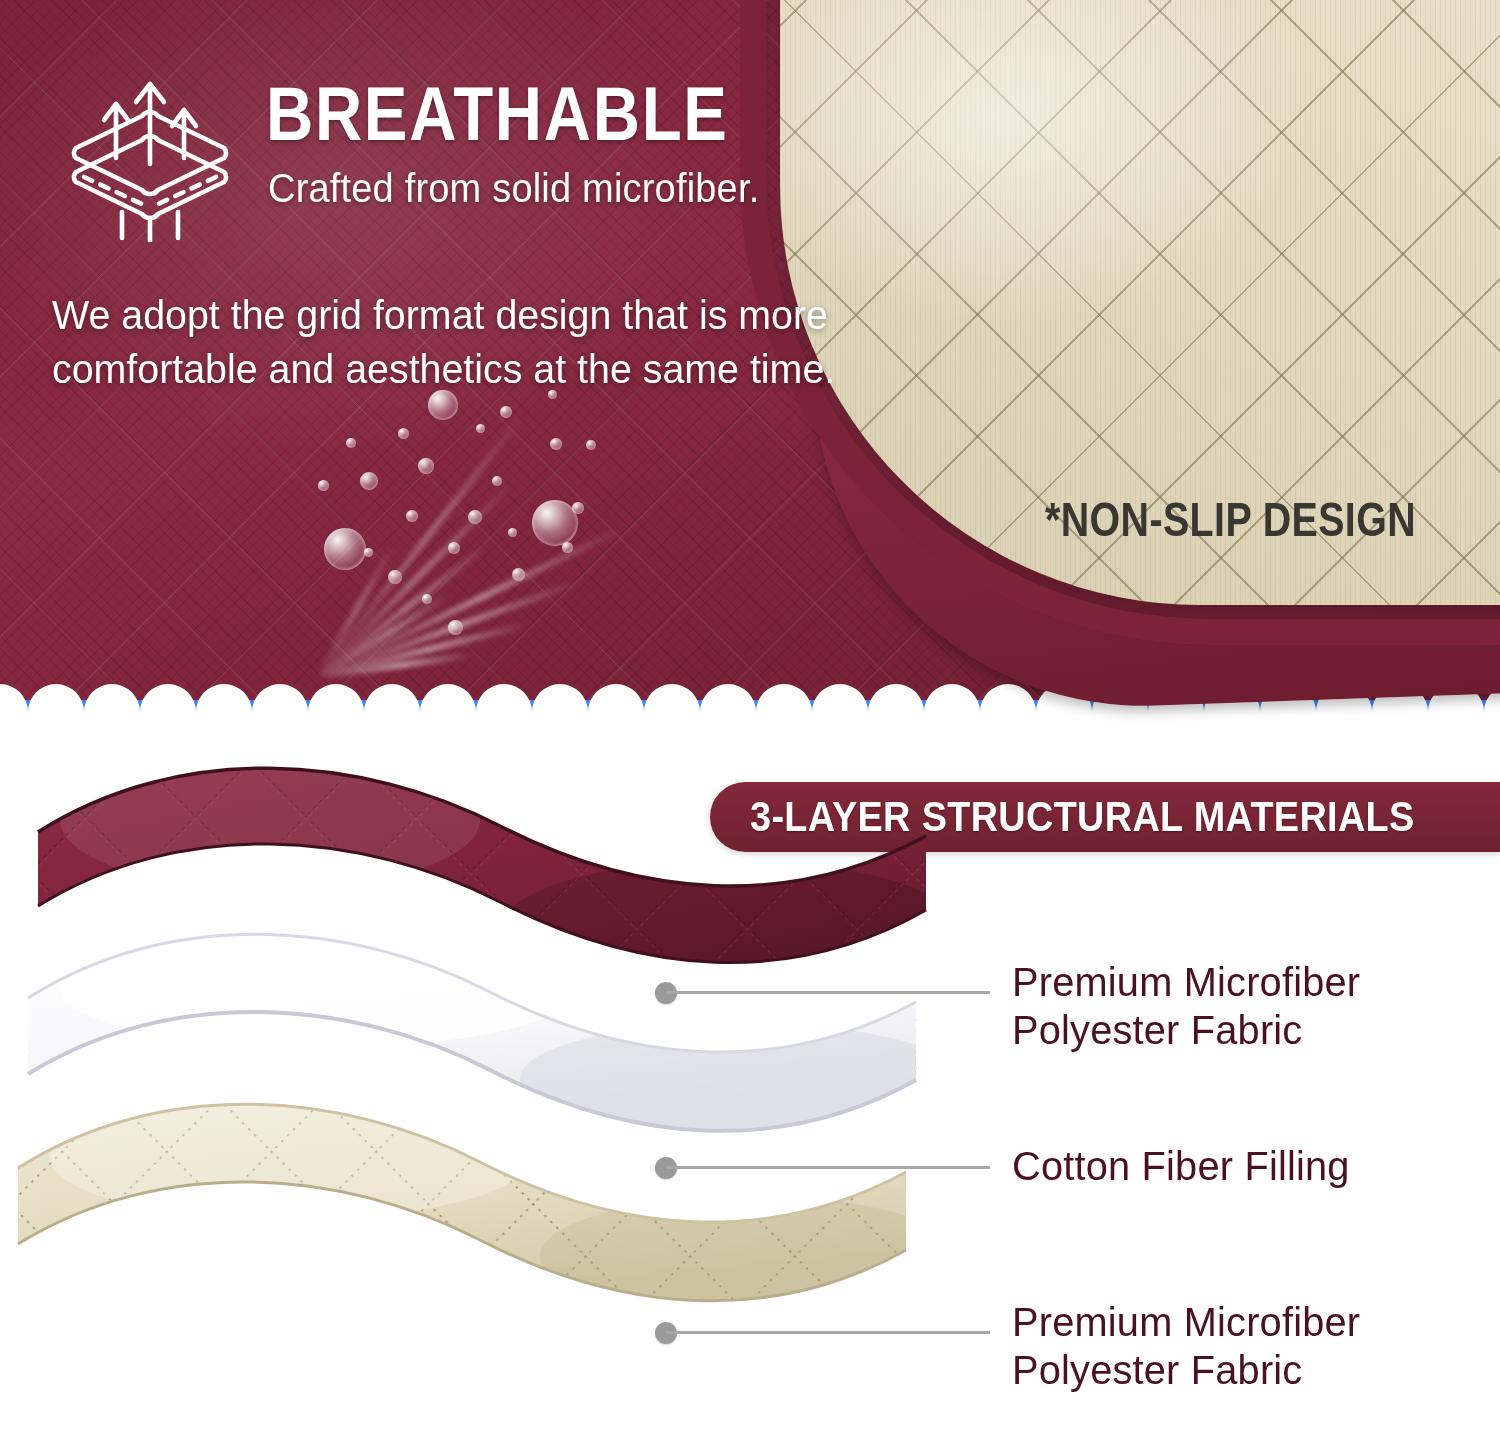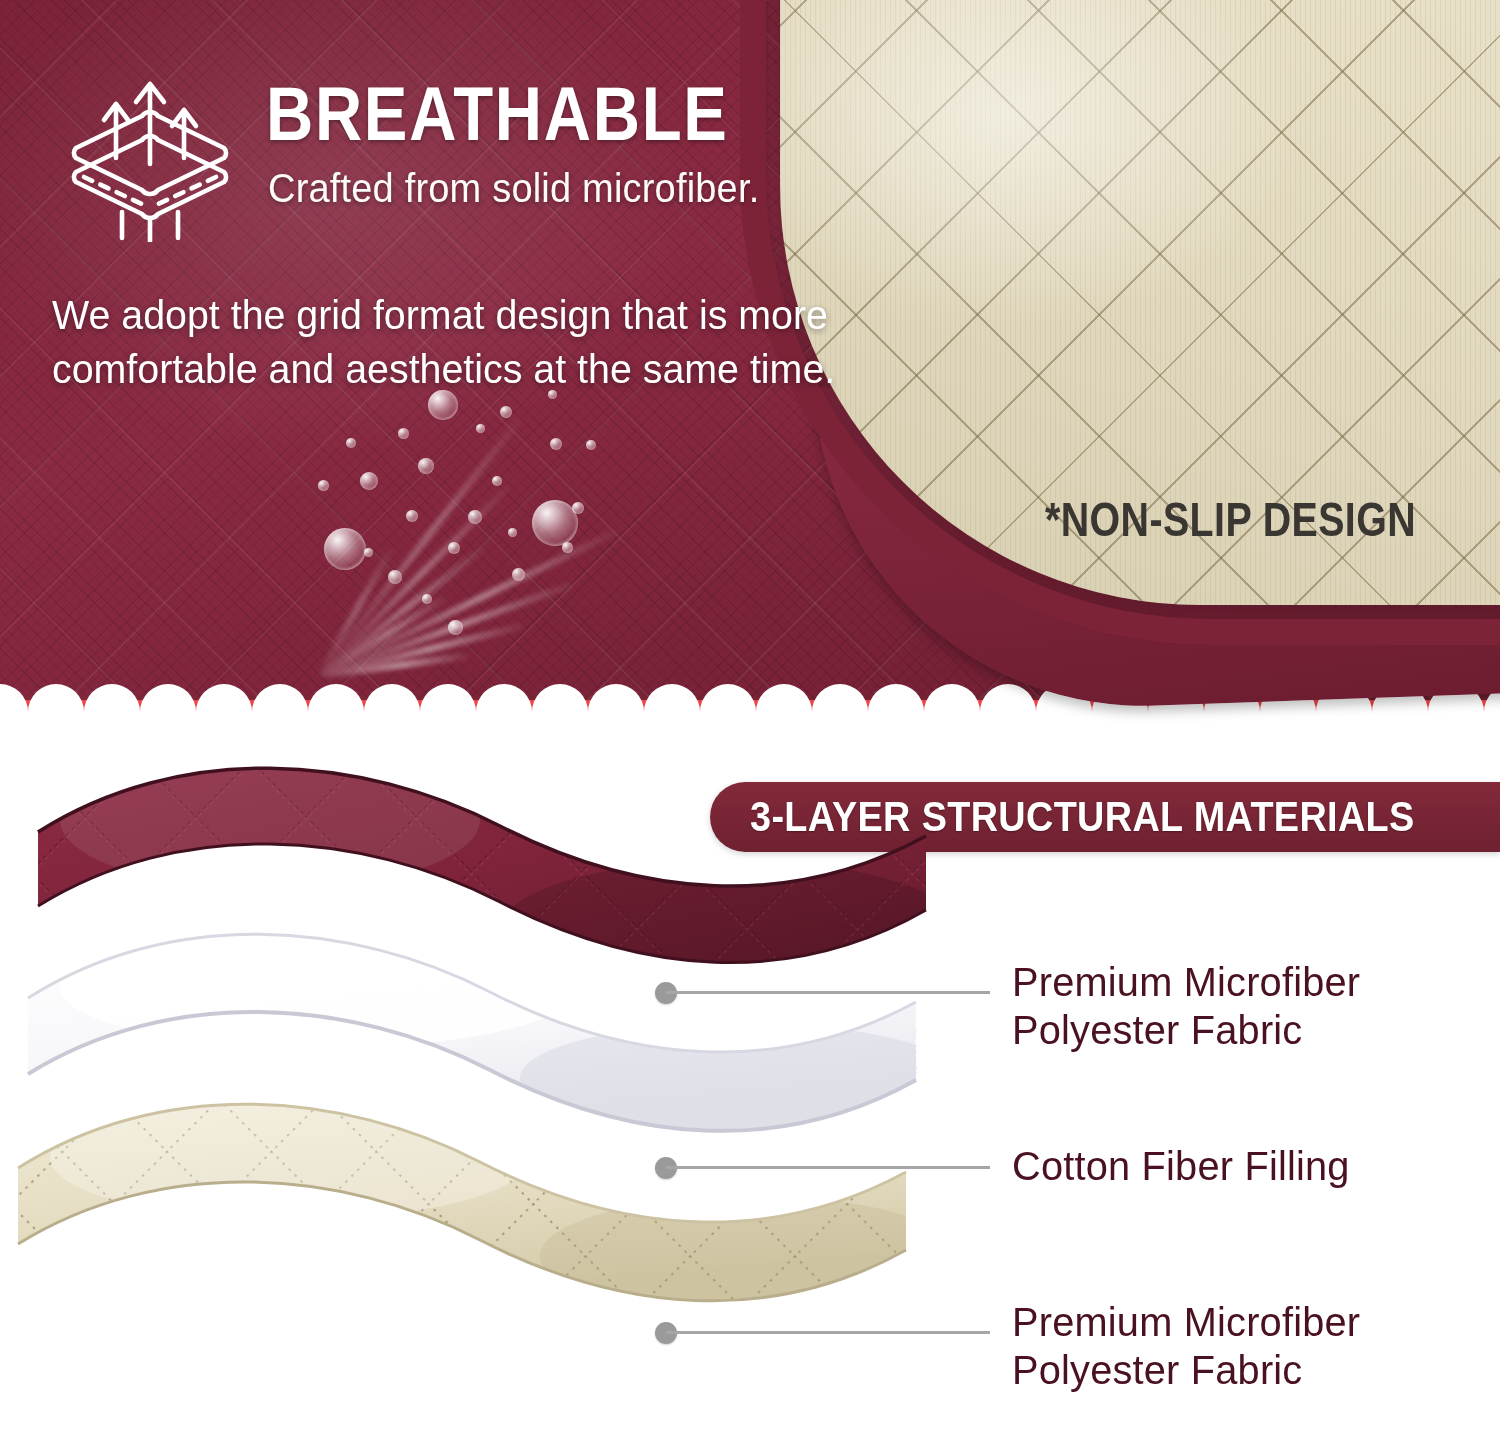"BREATHABLE" #photo-panel { background: #ef4444 -> #3b82f6 }
